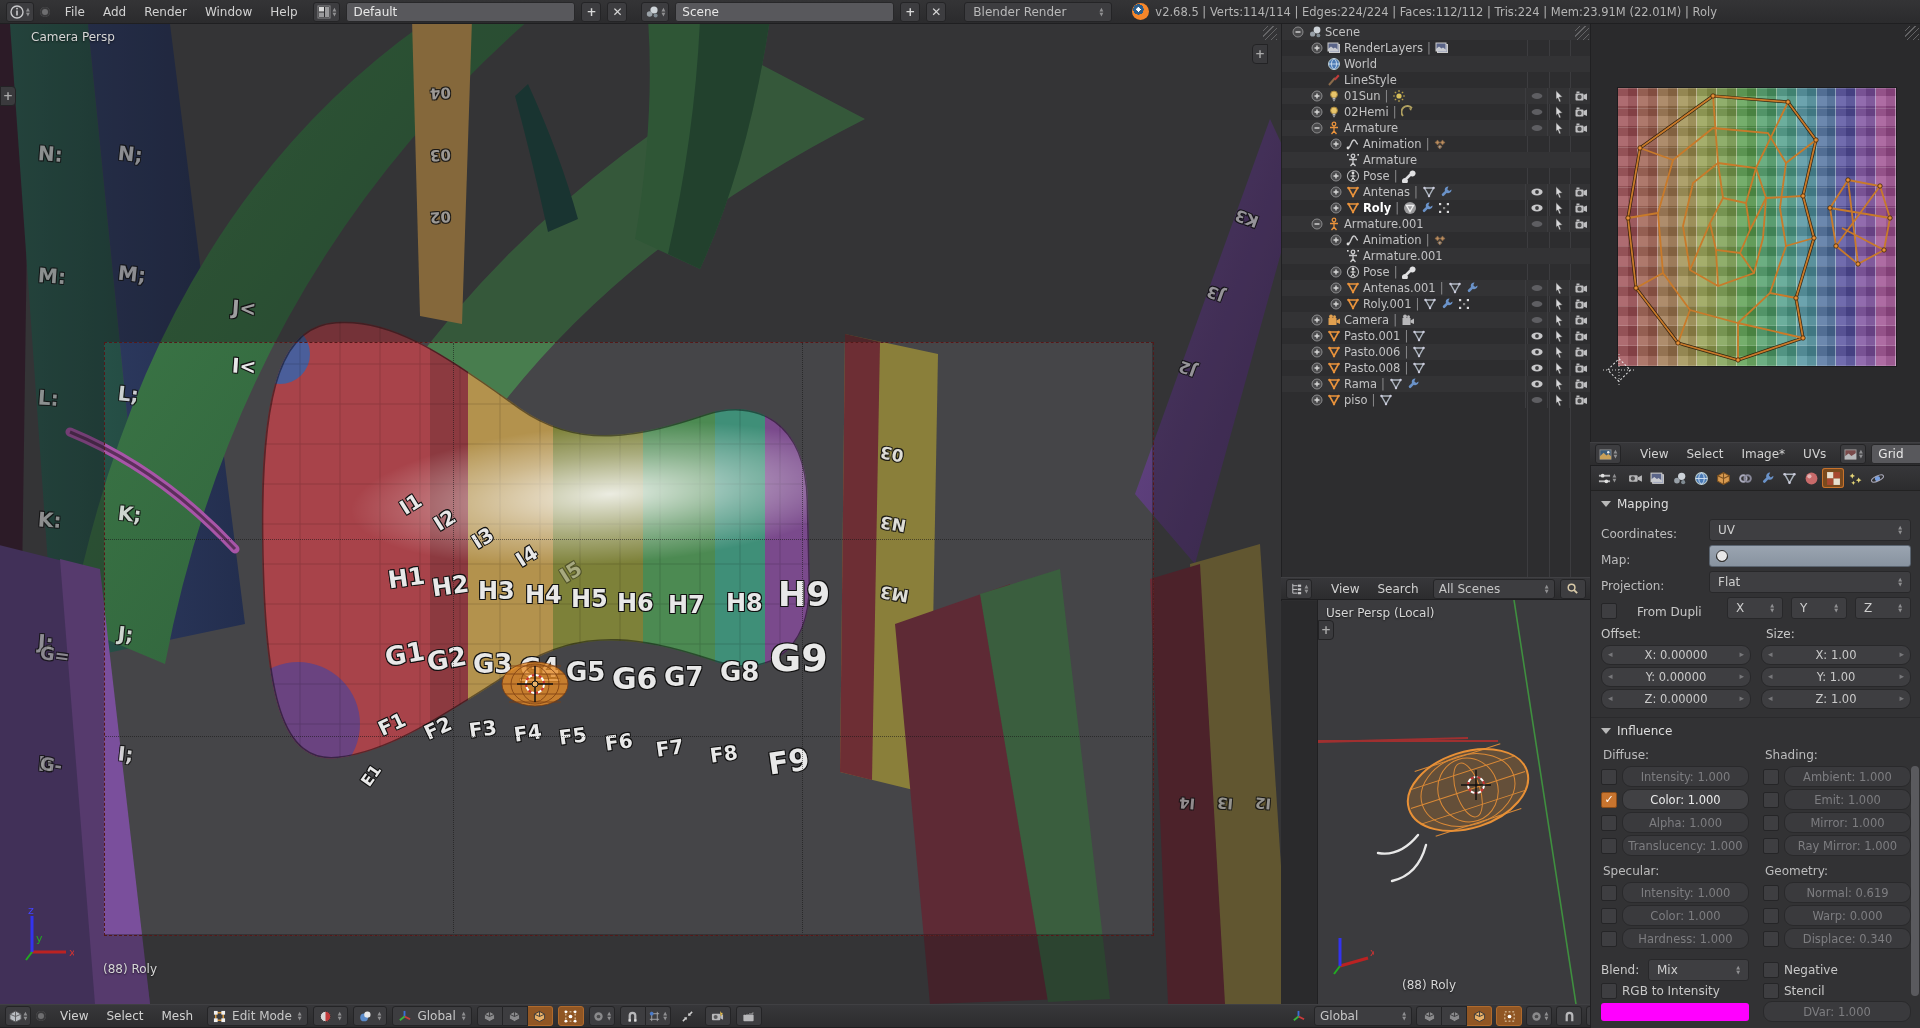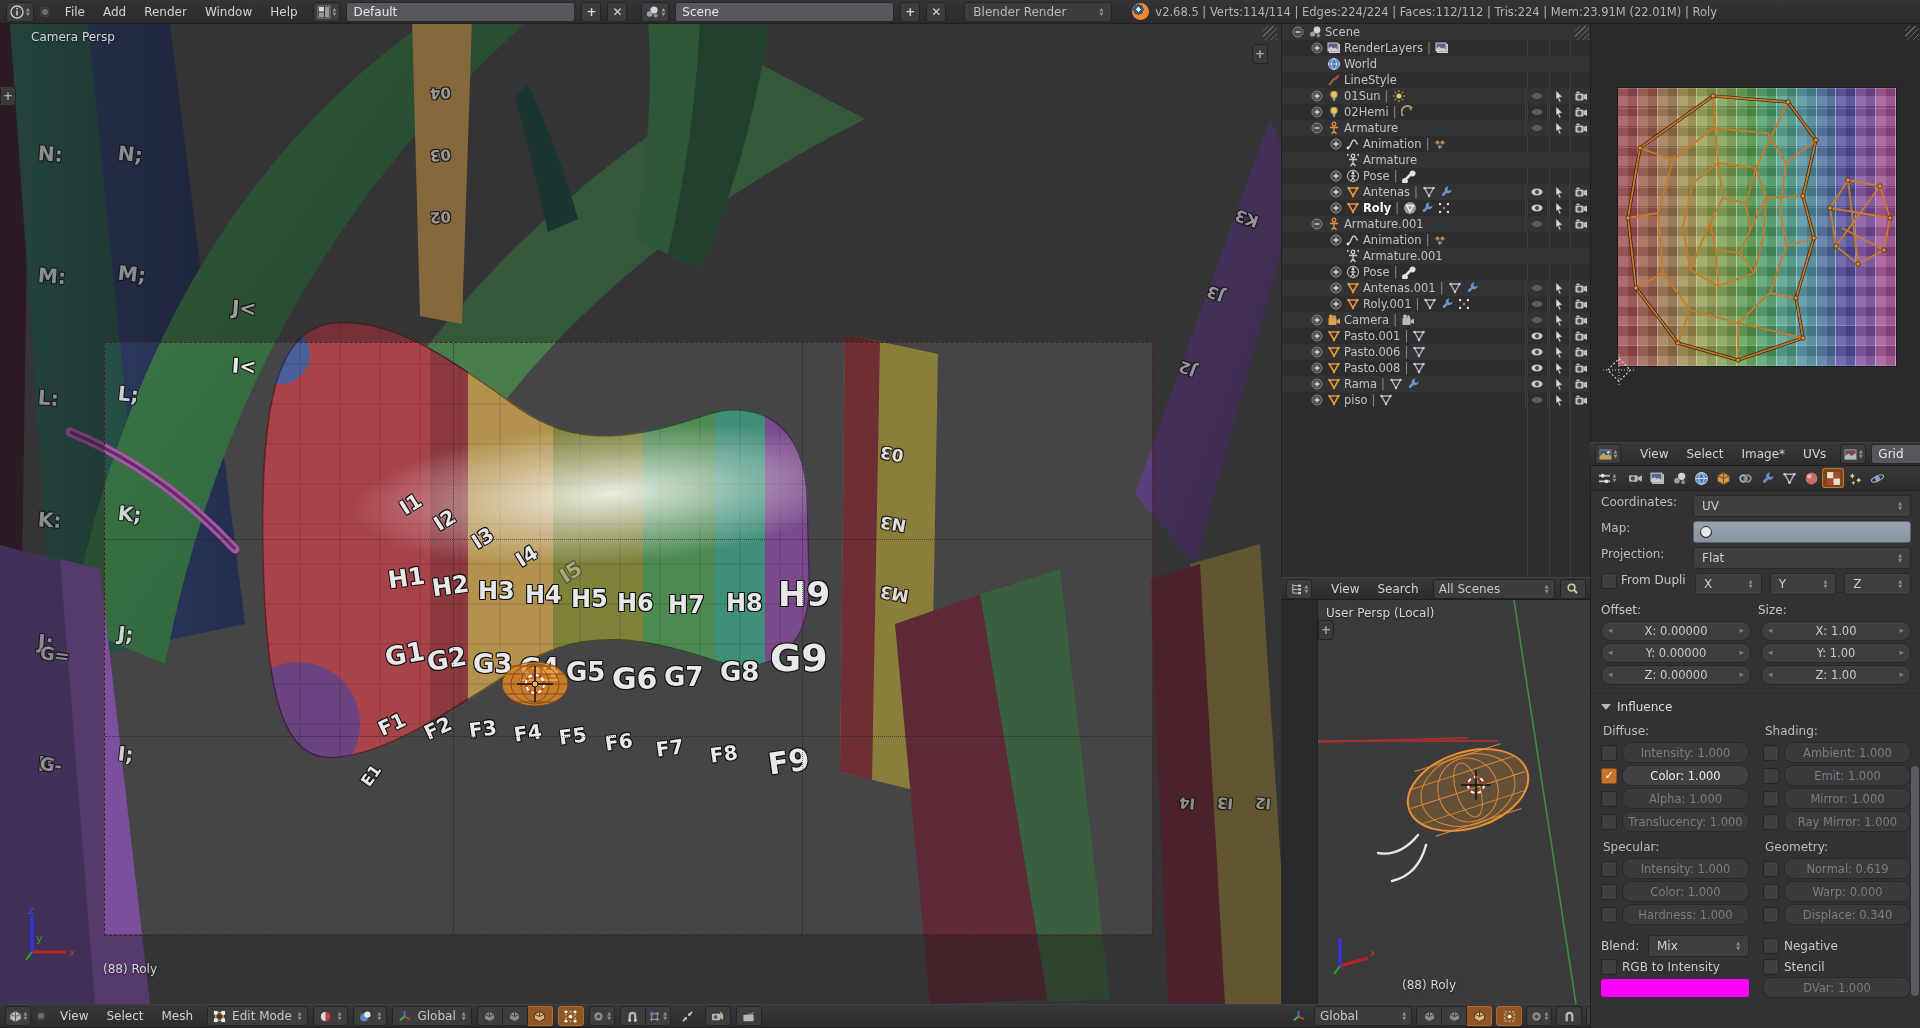"Mapping" div.panelhdr { html: none -> <div> <span></span> <span>Mapping</span> </div> }
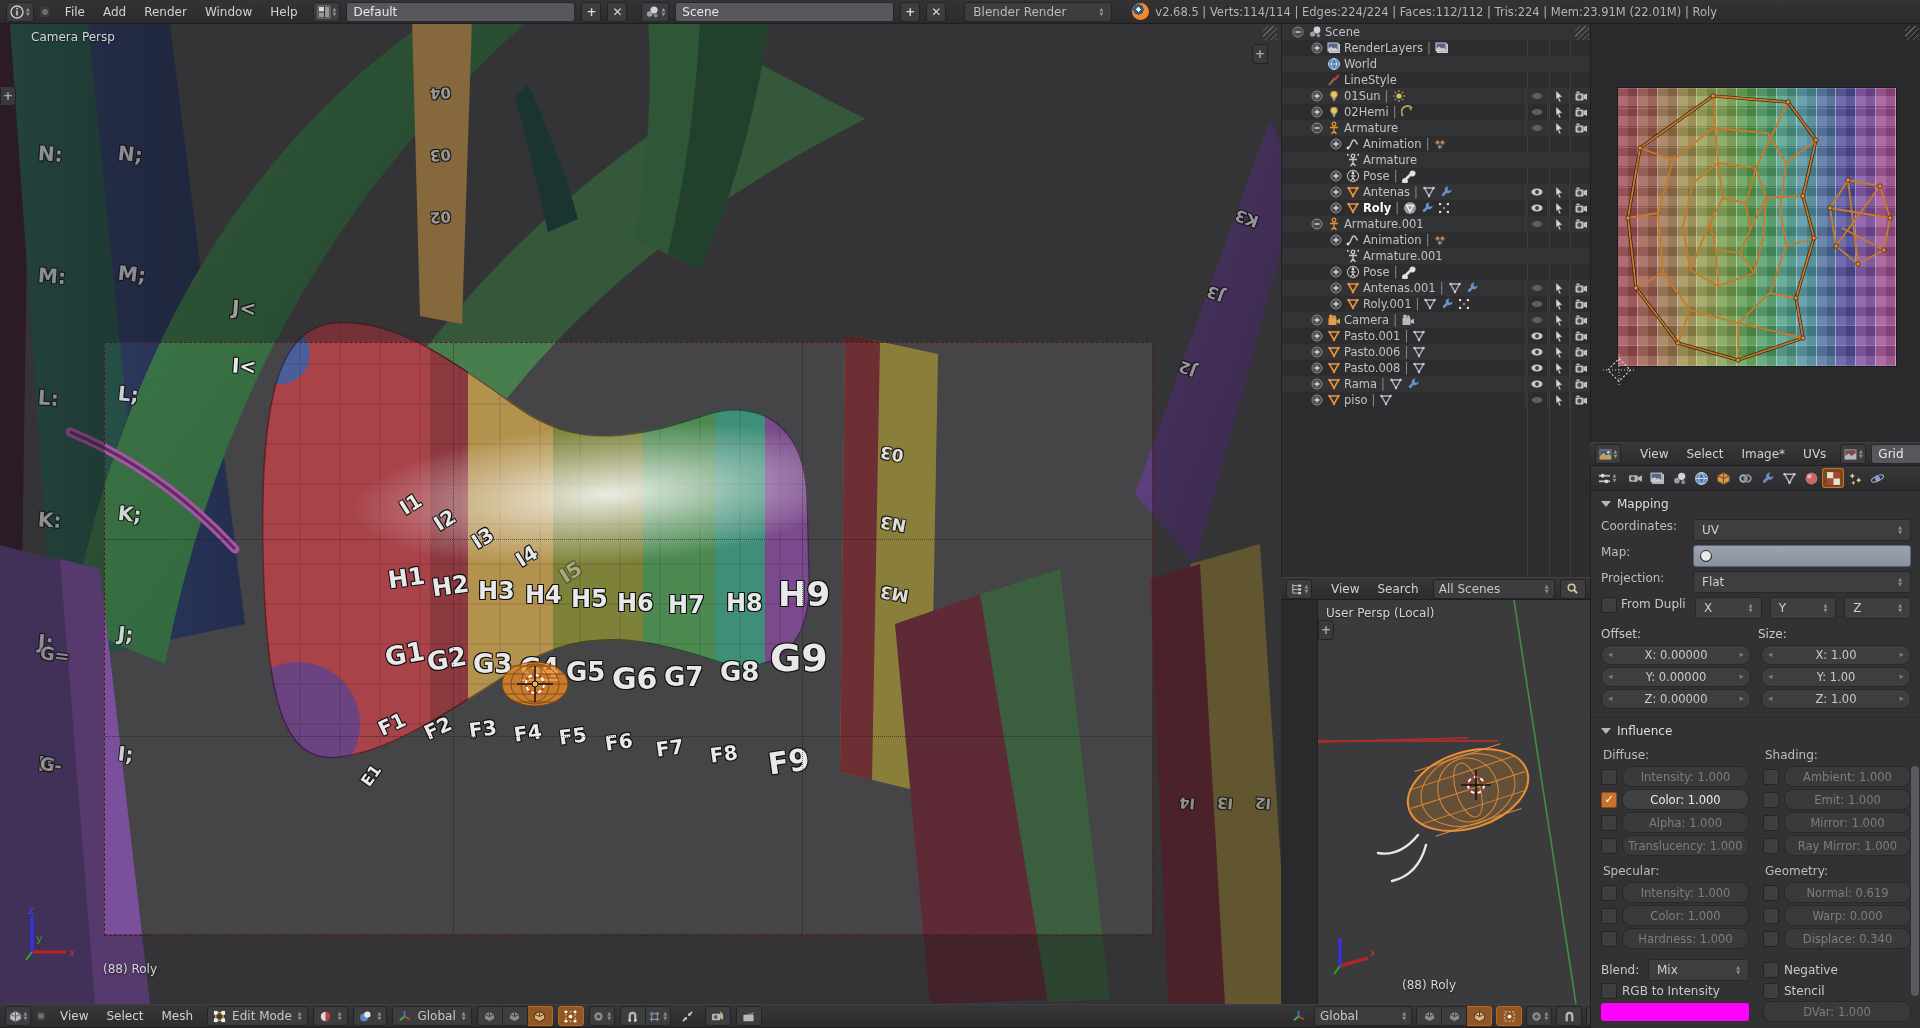"Coordinates:" .prow { align-items: flex-start -> flex-end; gap: 4px -> 20px }
